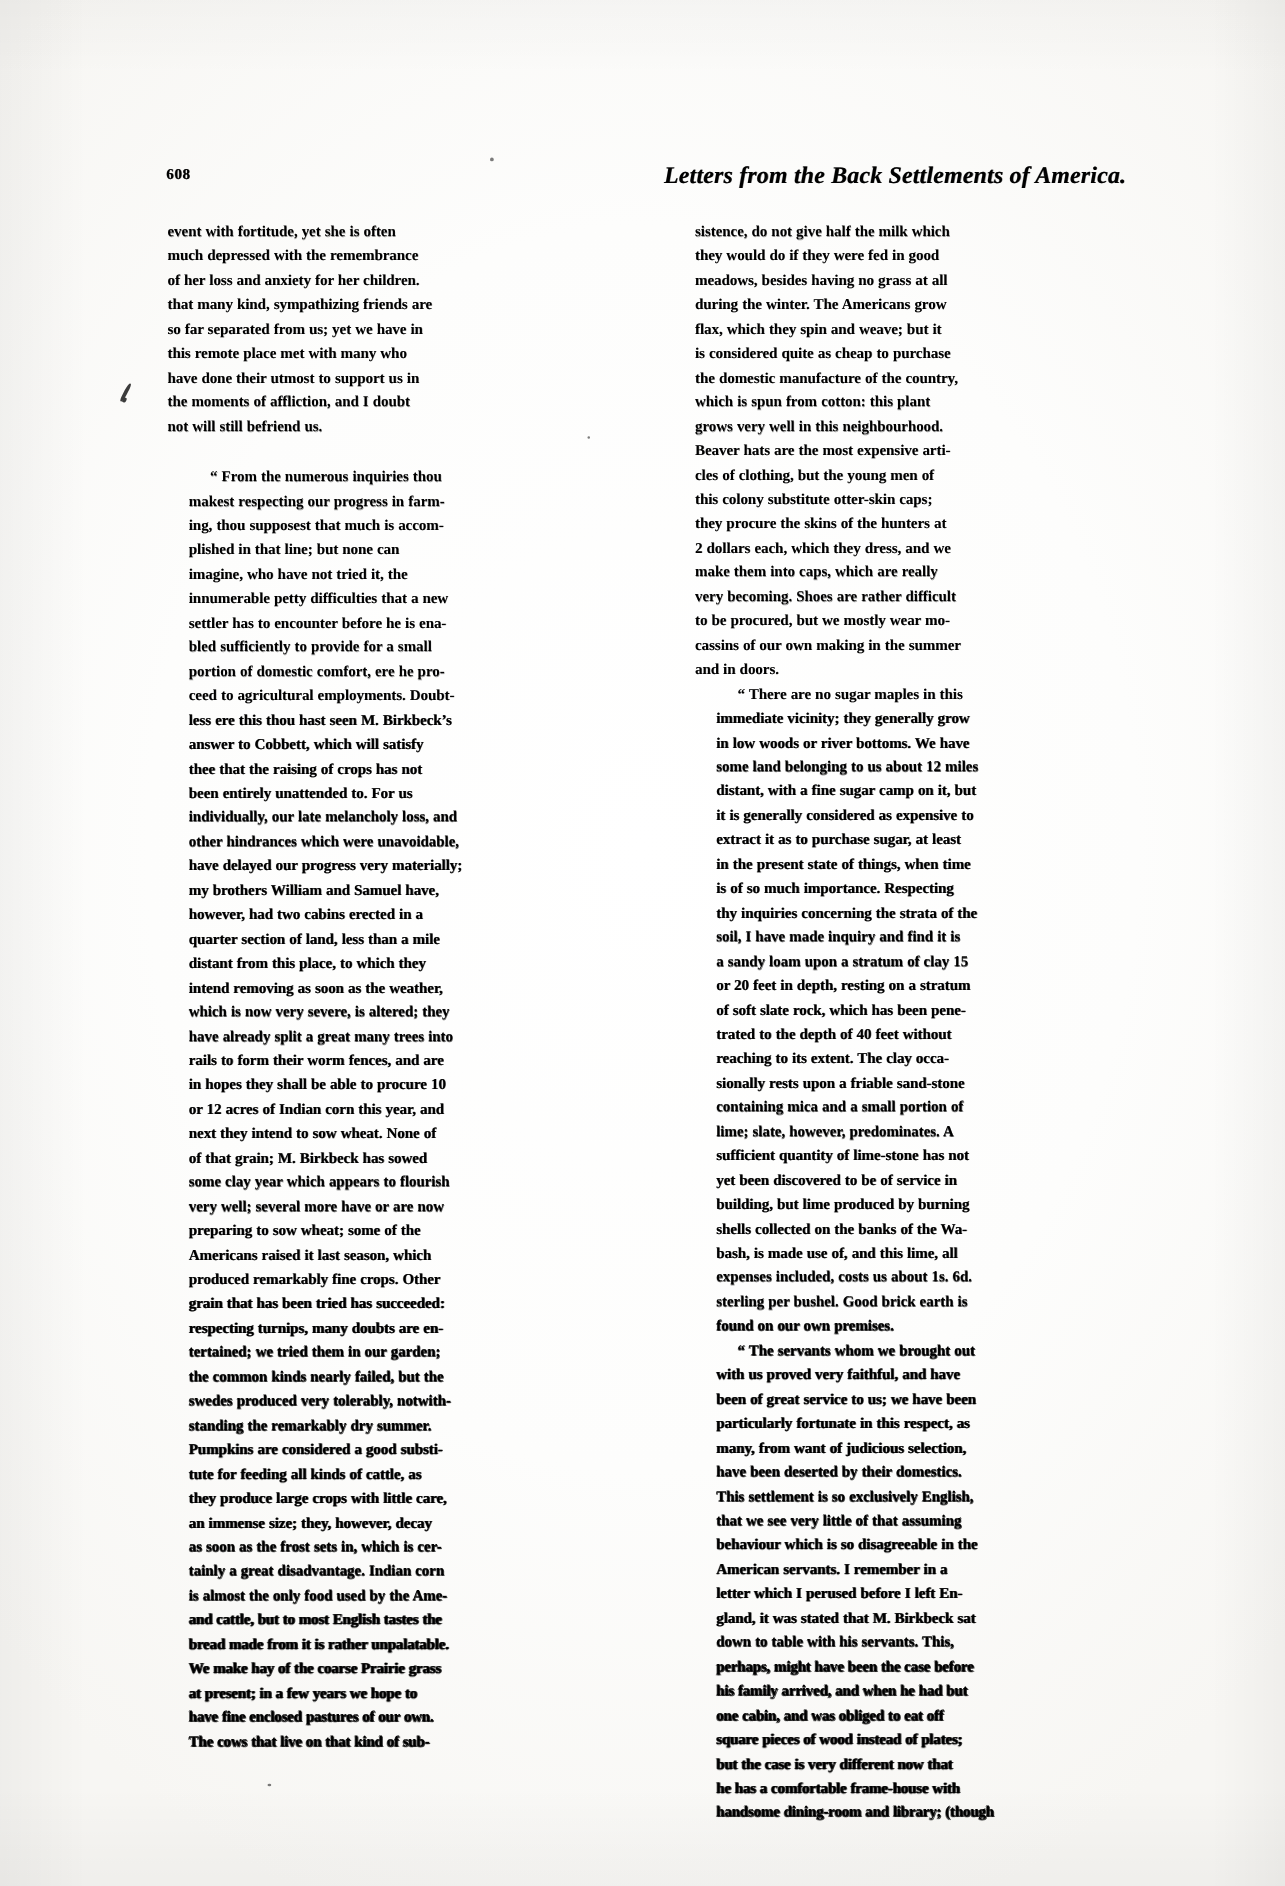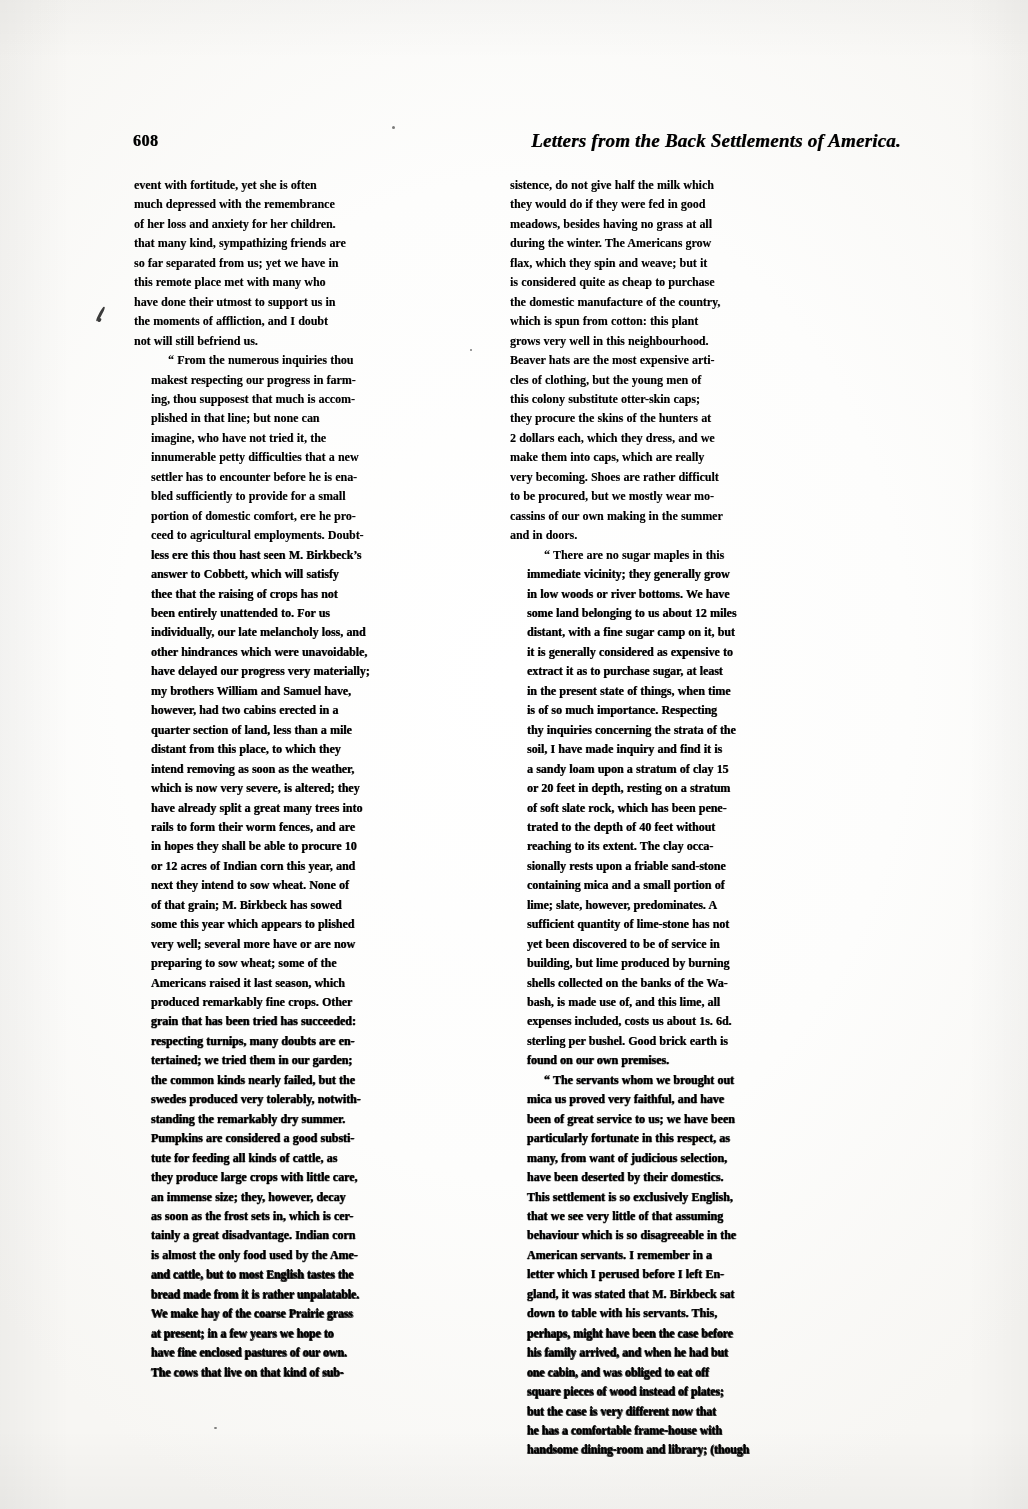"608" #folio { font-size: 16px -> 12px }
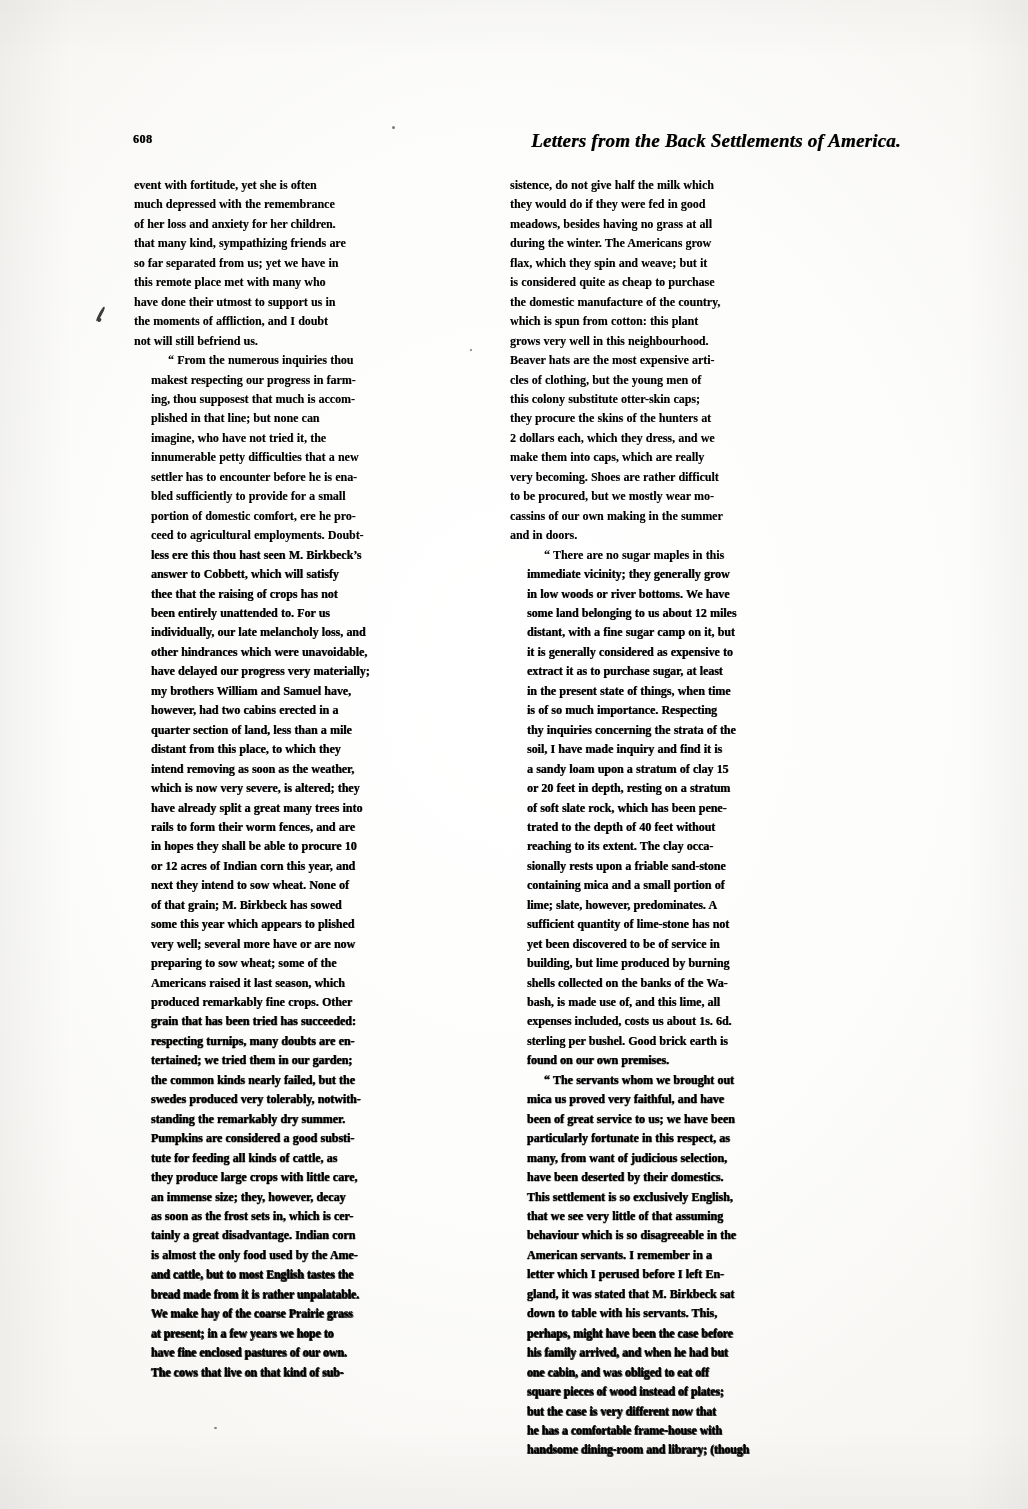"sistence, do not give half" #col-right { left: 510px -> 556px }
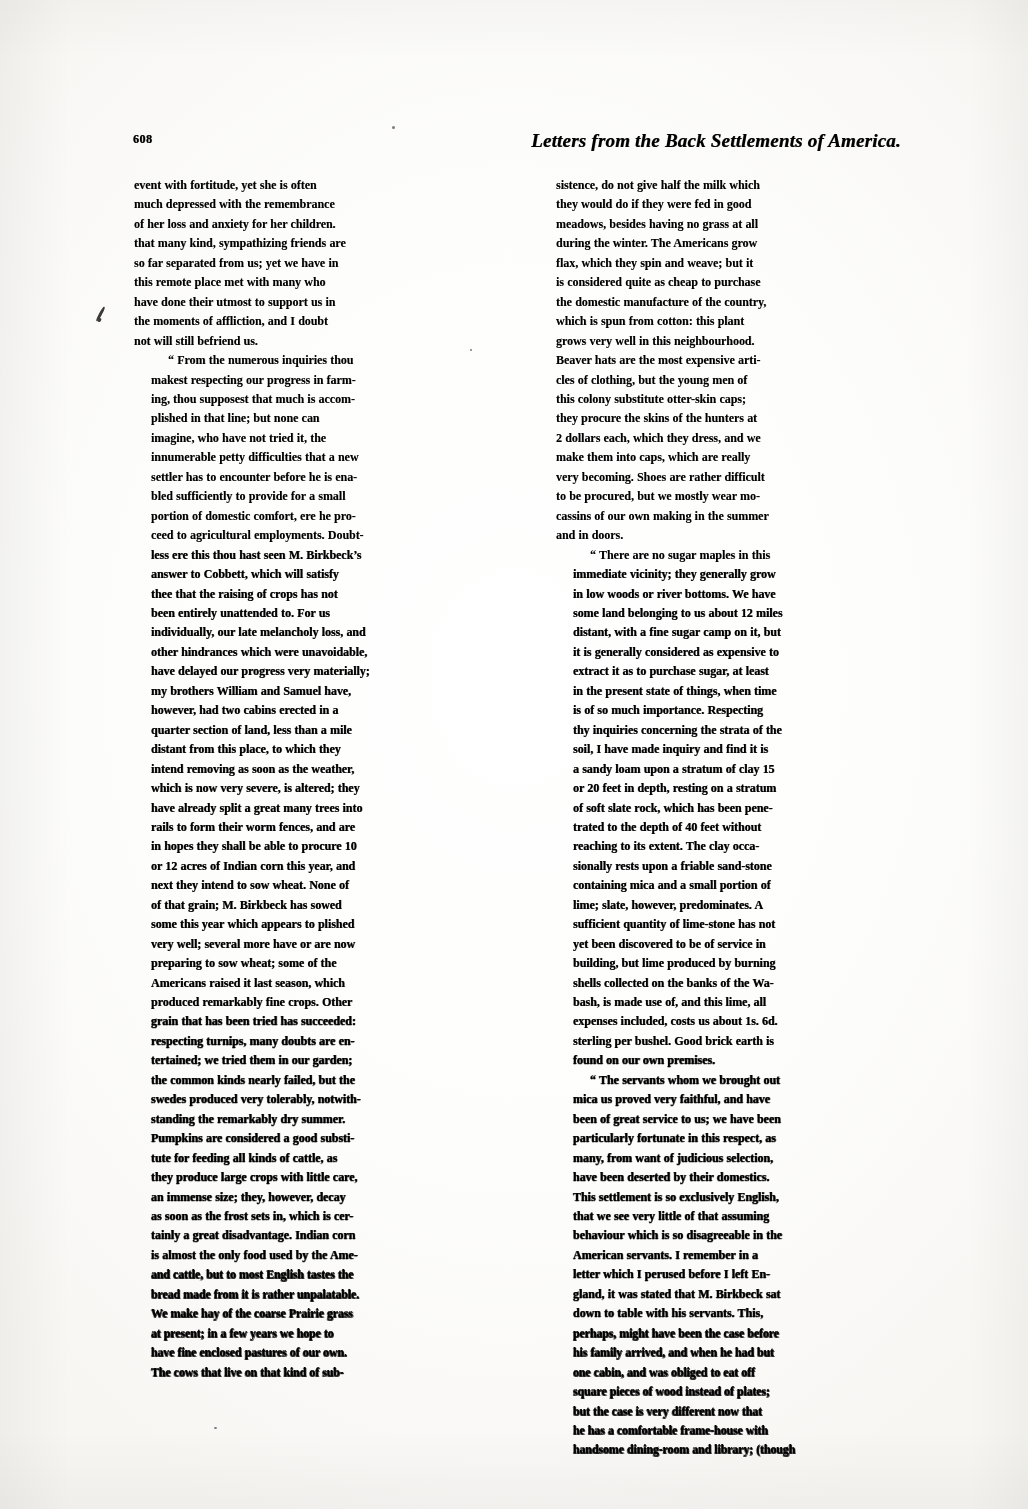"“ From the numerous inquiries" span.line { margin-top: none -> 21px }
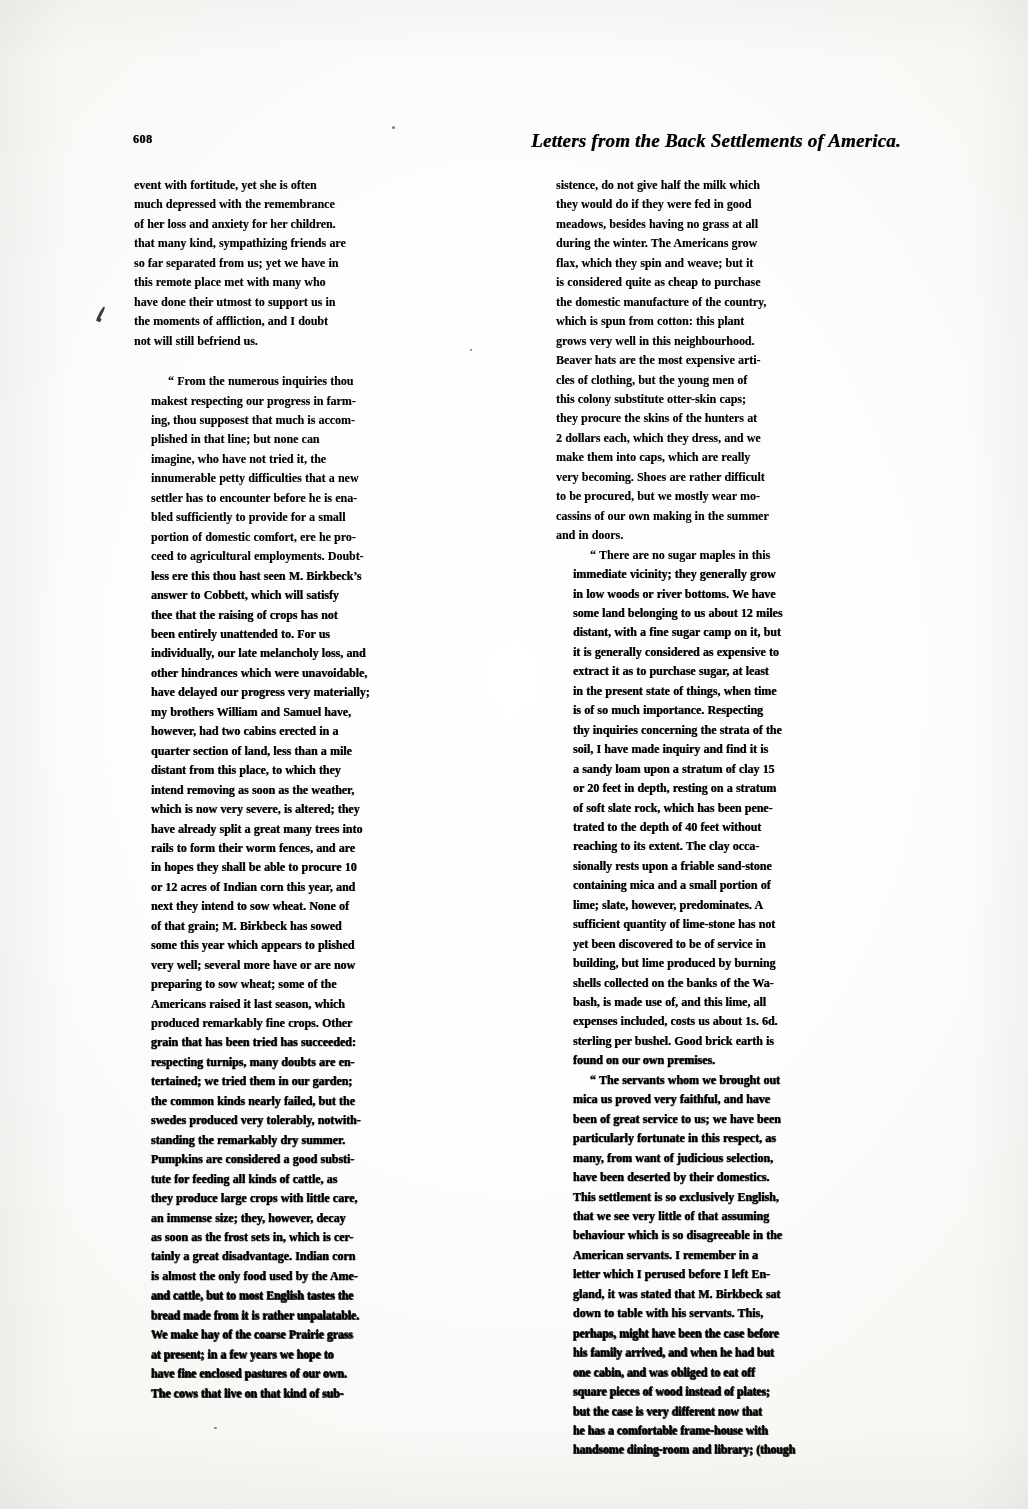"some this year which appears" span.line { text: this year which appears to plished -> clay year which appears to flourish }
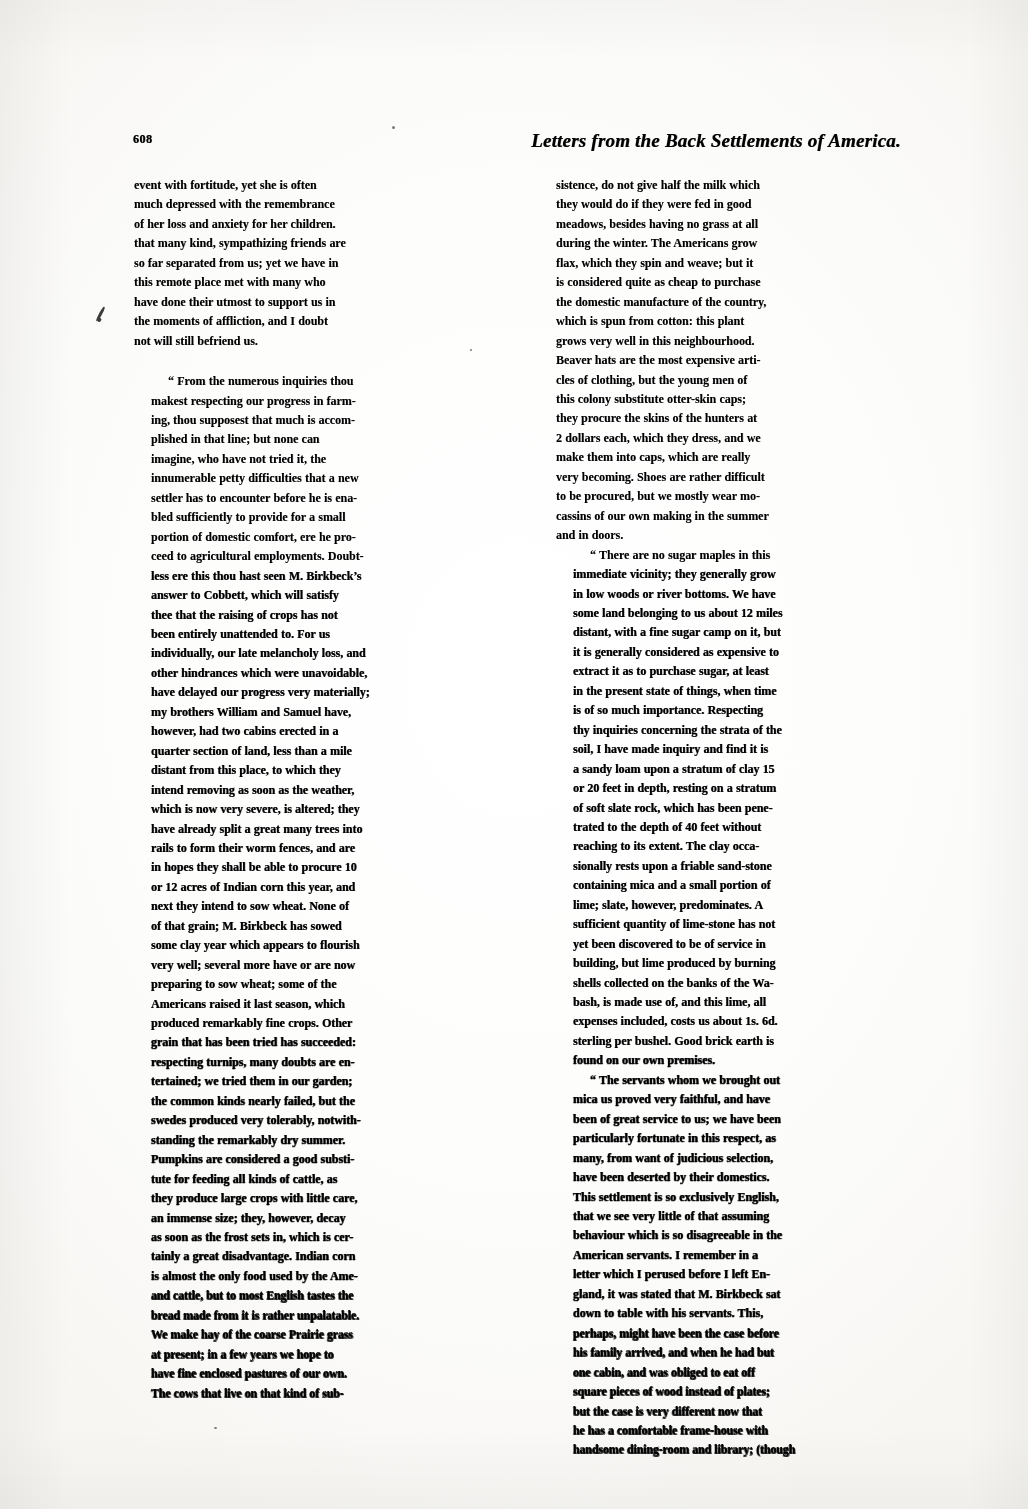"mica us proved very faithful," span.line { text: mica -> with }
